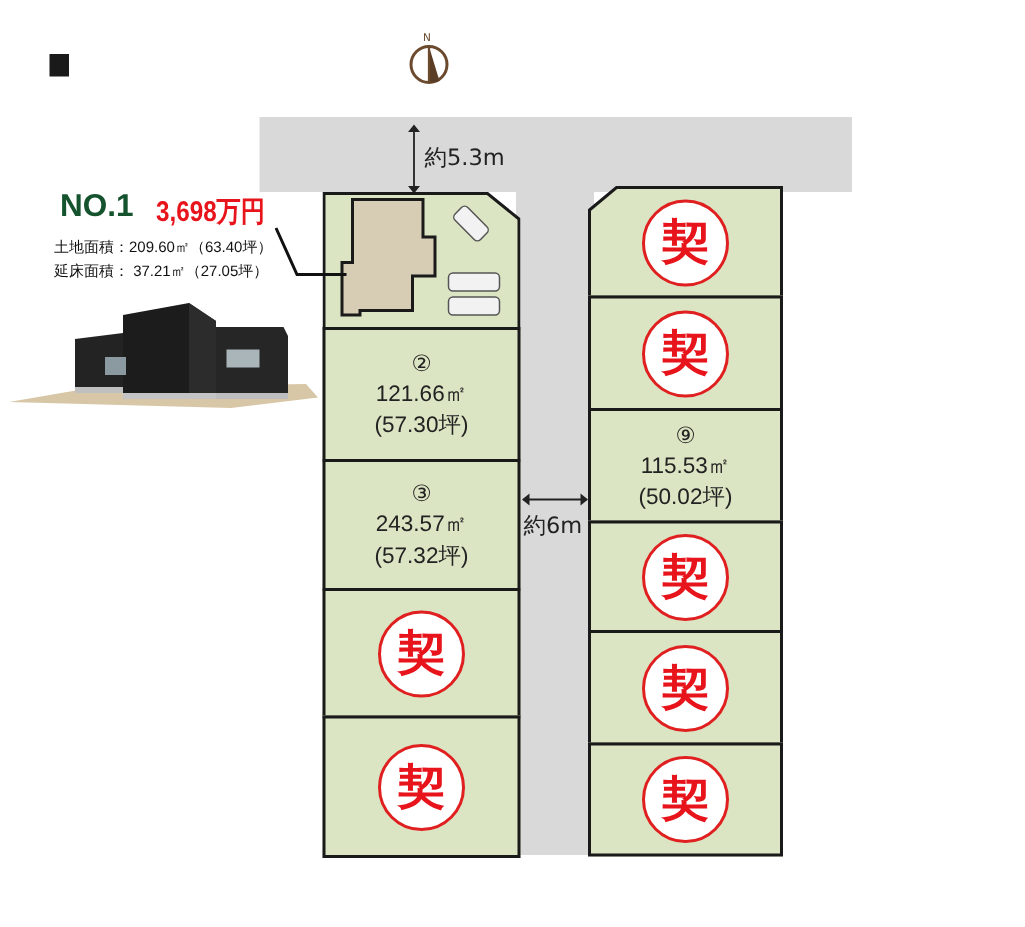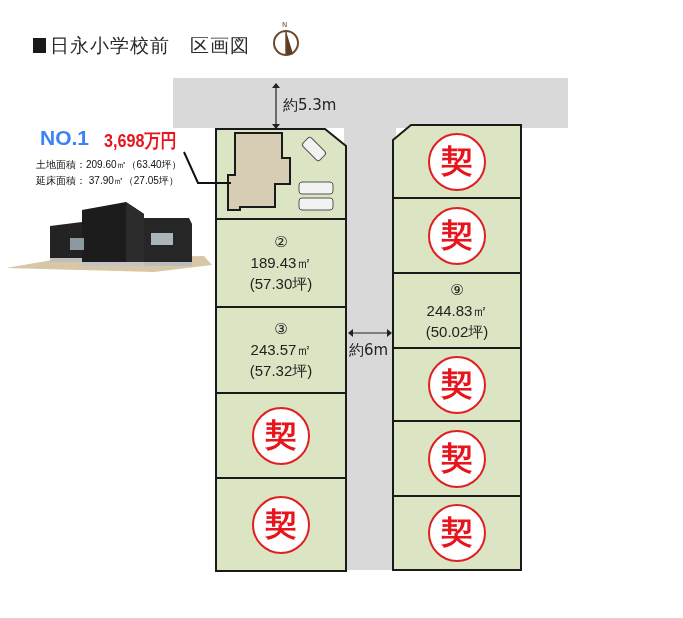"日永小学校前 区画図" span { html: <span>日永小学校前 区画図</span> -> none }
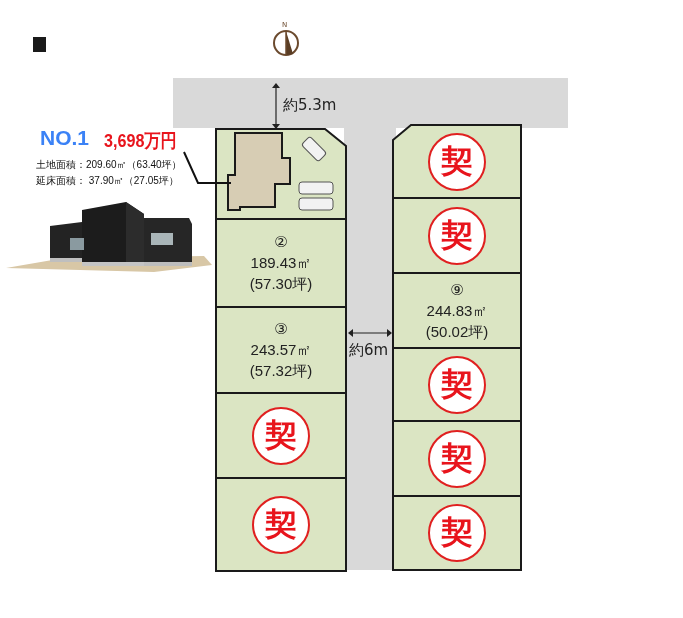"NO.1" .no1 { color: #3b82f6 -> #14532d }
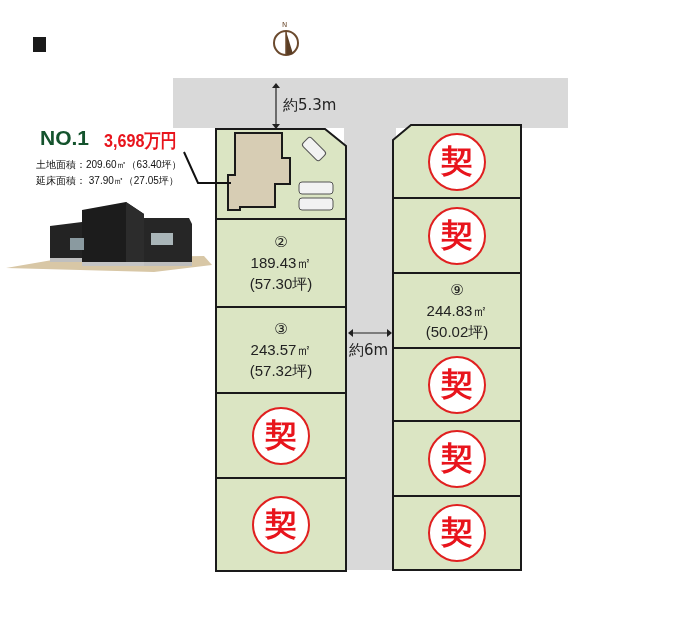"延床面積： 37.90㎡（27.05坪）" div.abs { text: 37.90 -> 37.21 }
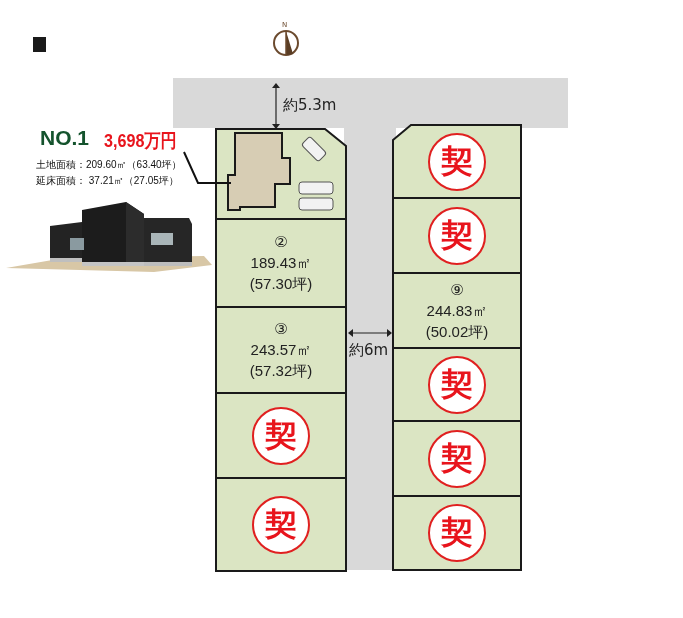"189.43㎡" div.area { text: 189.43 -> 121.66 }
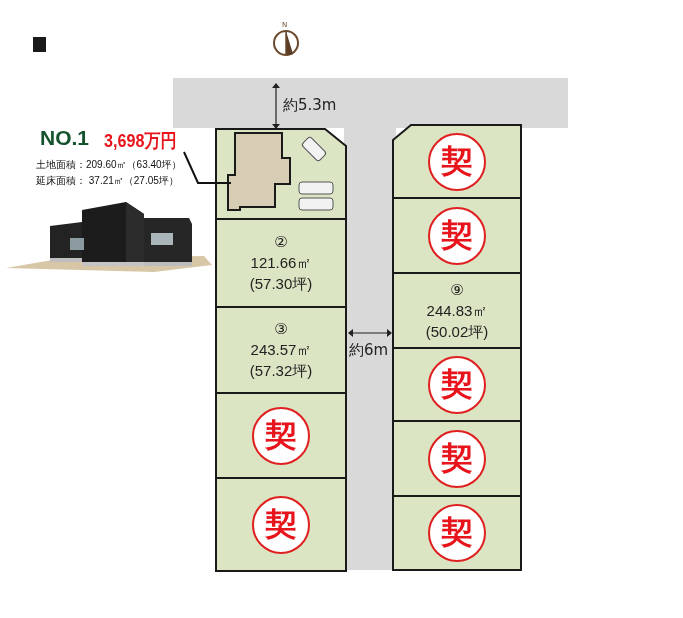"244.83㎡" div.area { text: 244.83 -> 115.53 }
